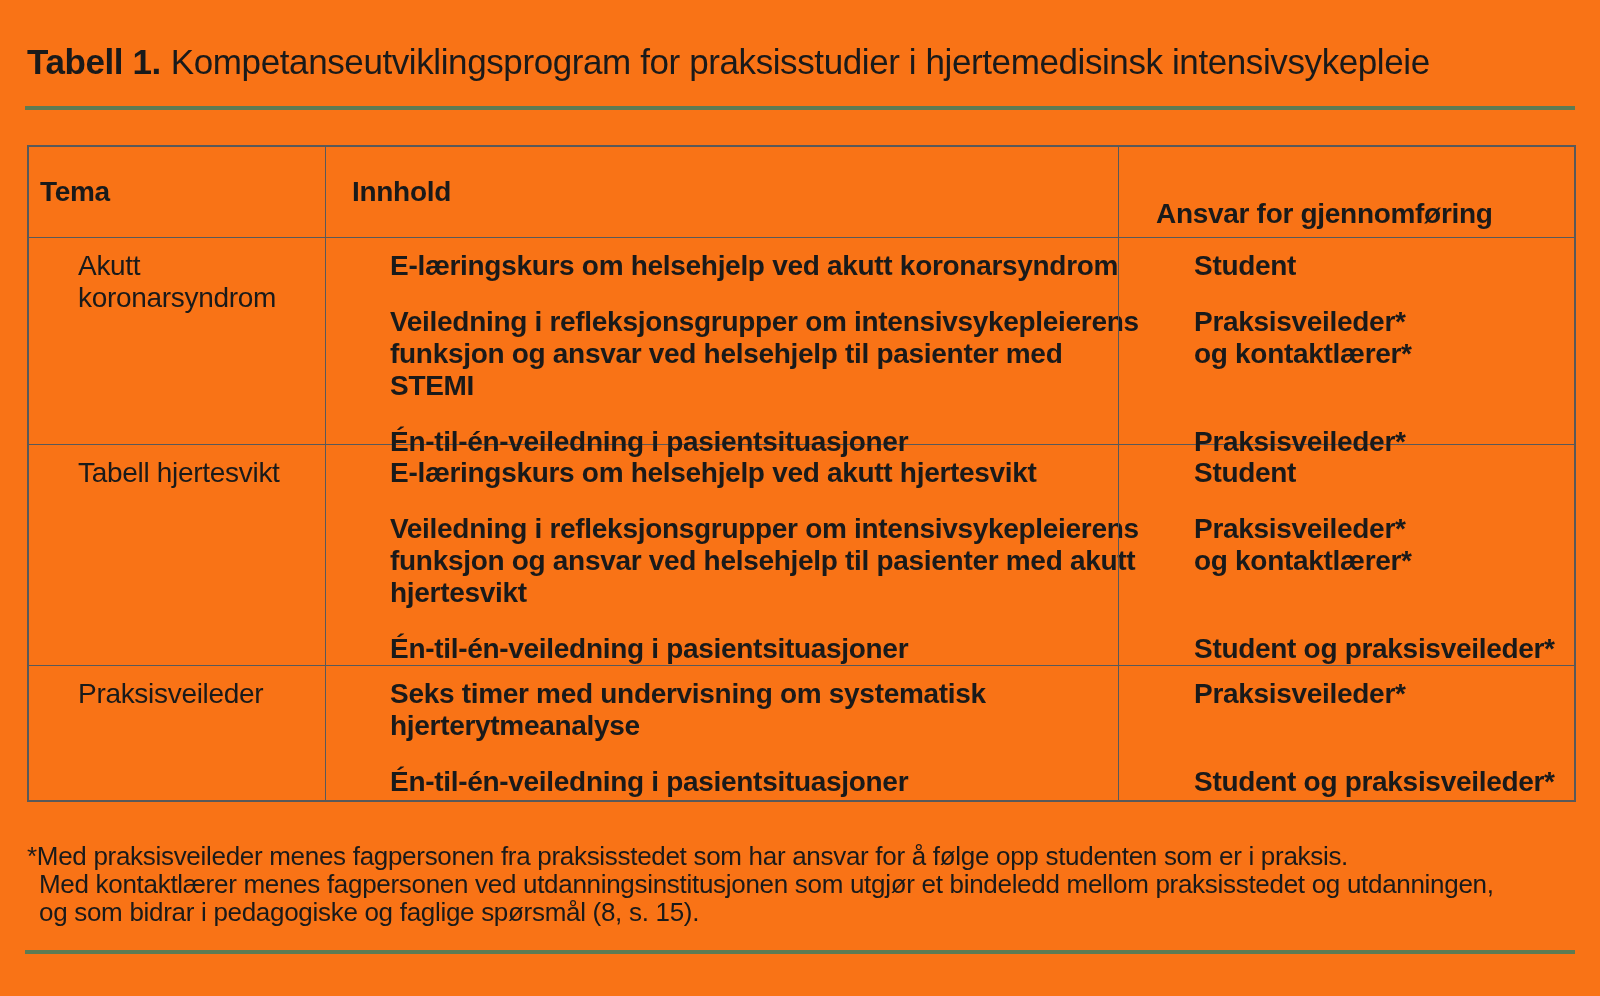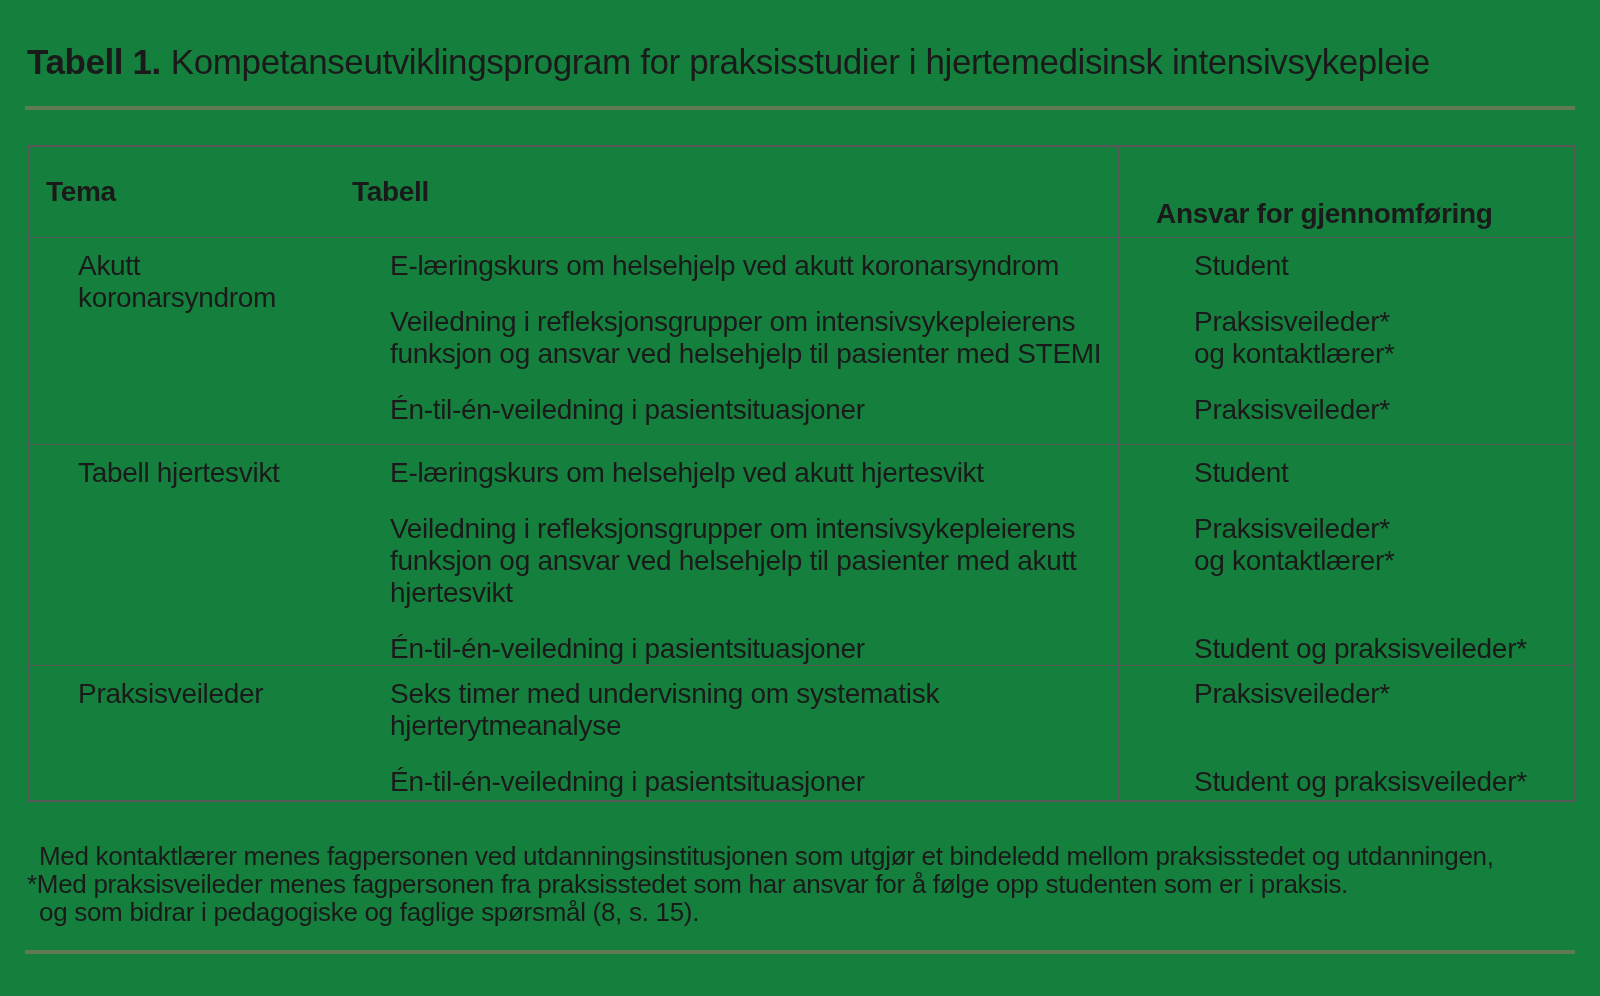"Tabell 1. Kompetanseutviklingsprogram" .page { background: #15803d -> #f97316 }
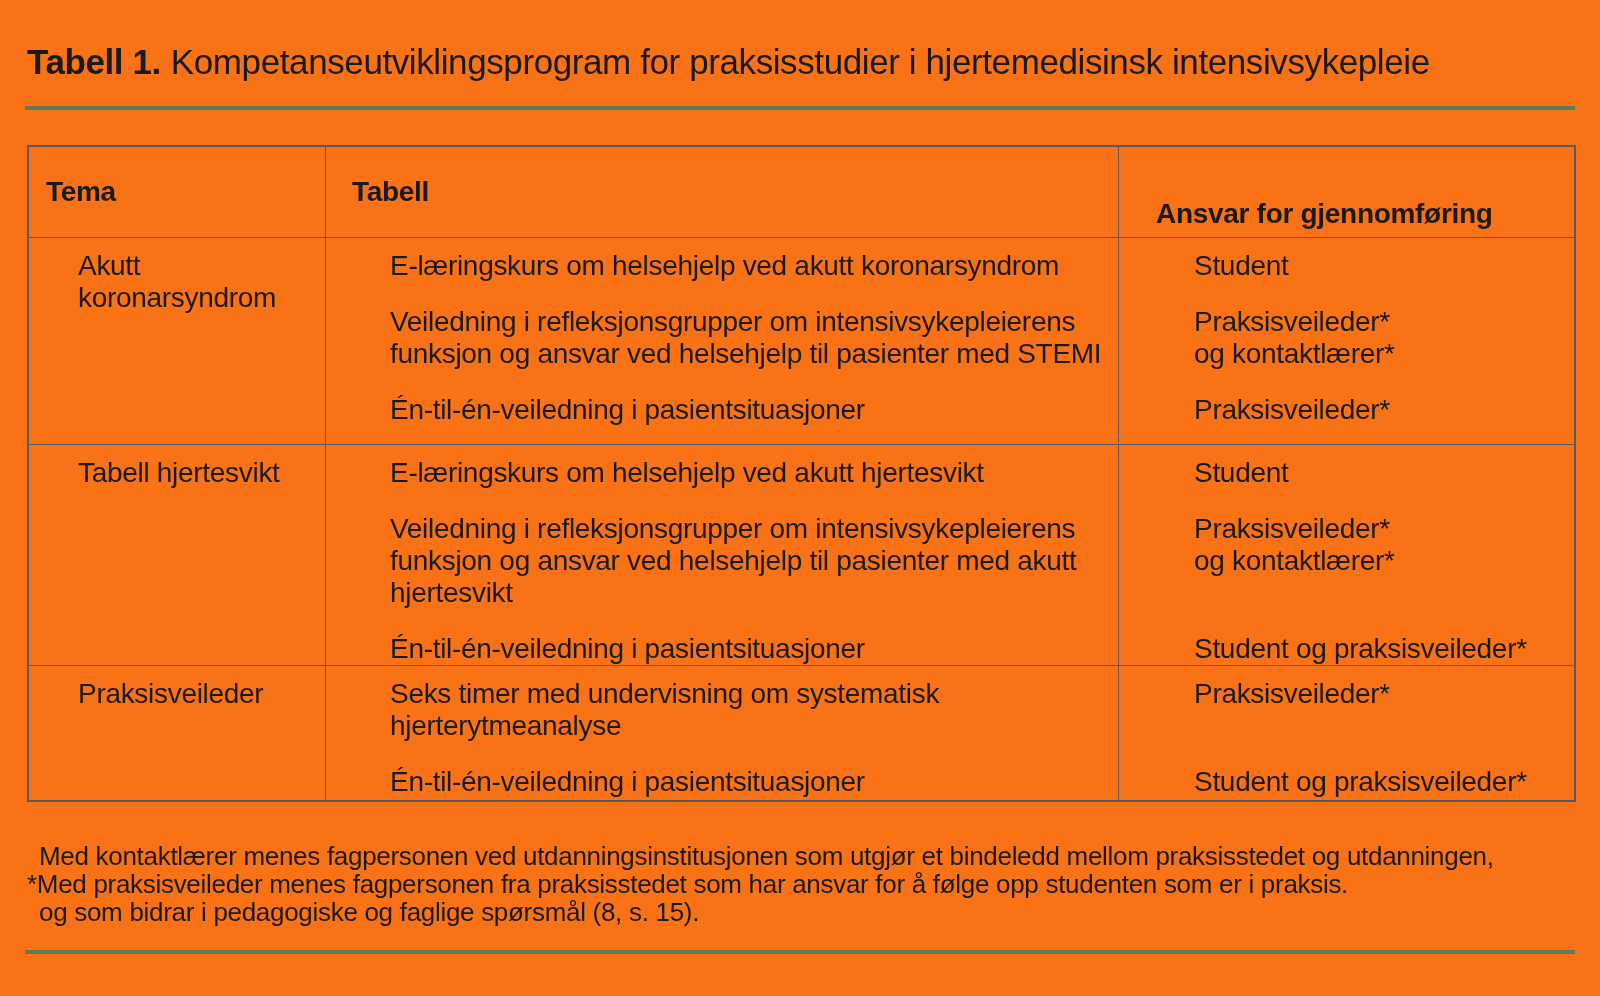"Tema" .pad-tema { padding-left: 17px -> 11px }
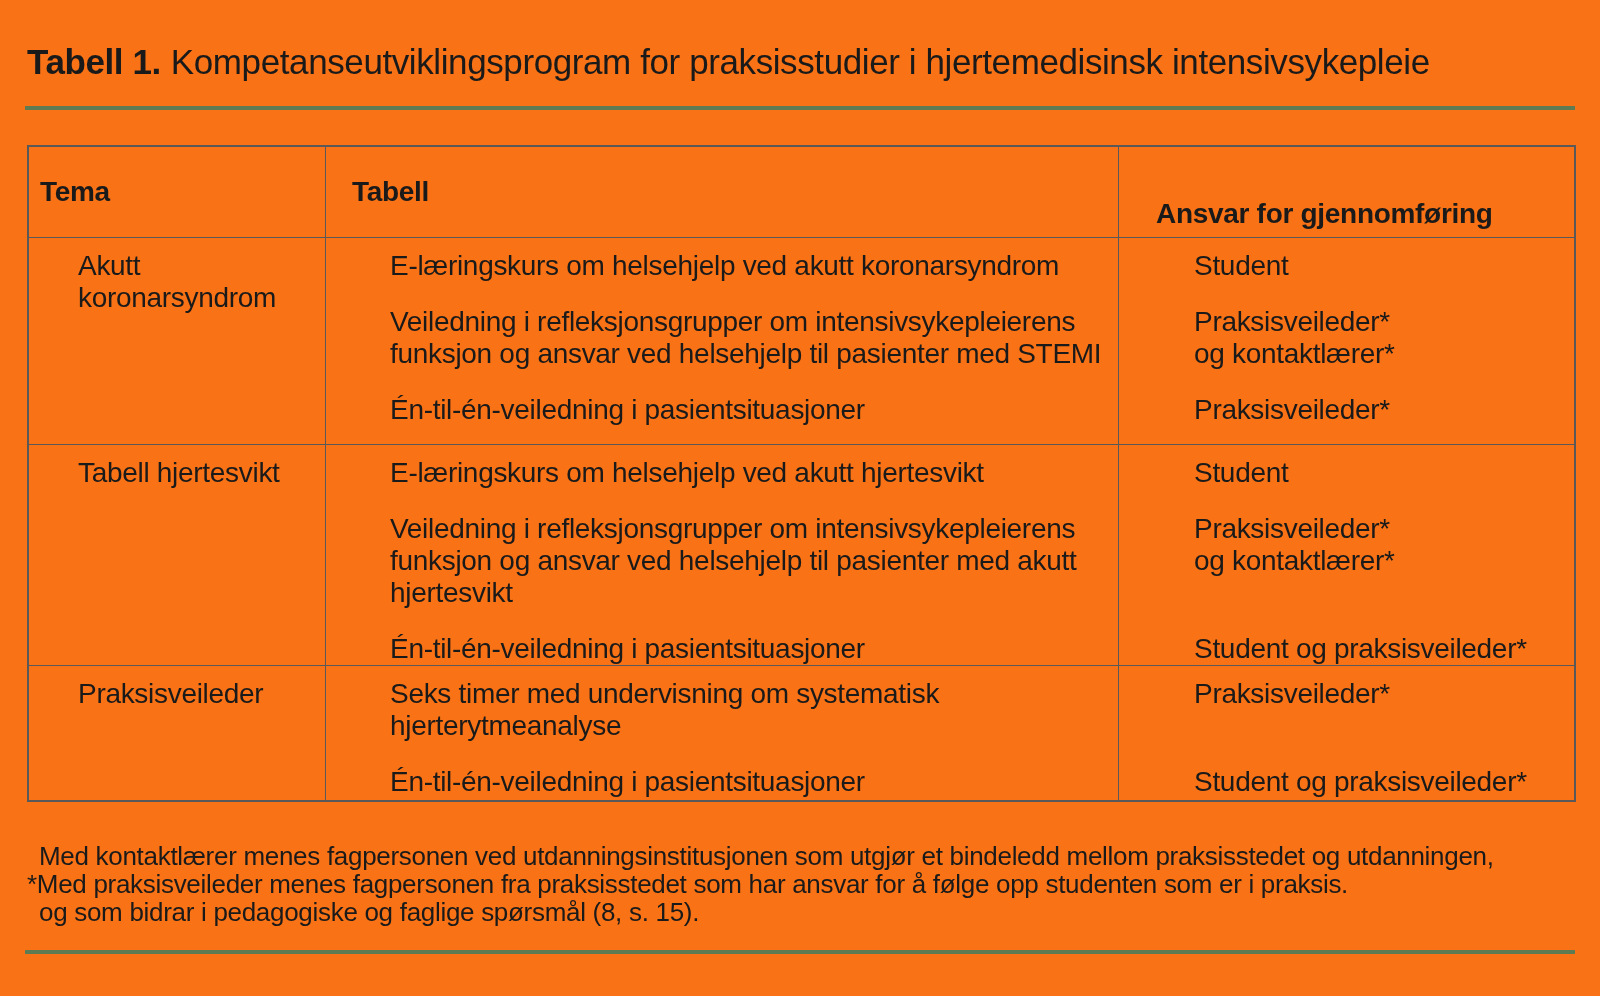"Tabell" div.innhold-col { text: Tabell -> Innhold }
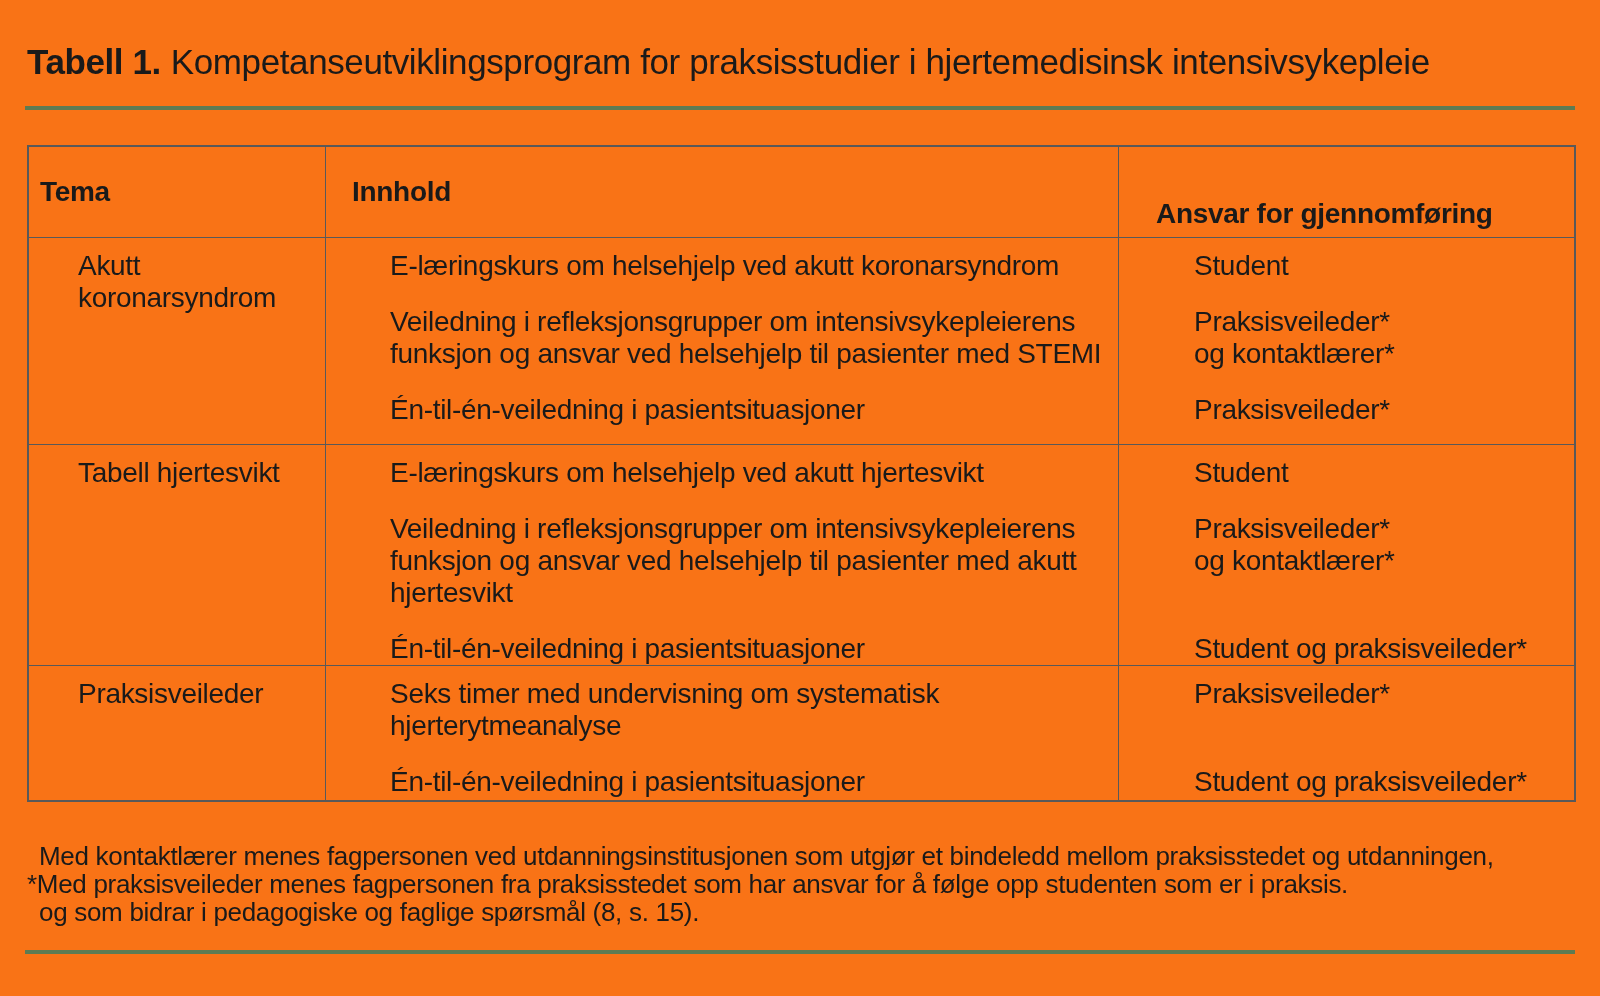"E-læringskurs om helsehjelp ved akutt" .pairs { font-weight: none -> bold }
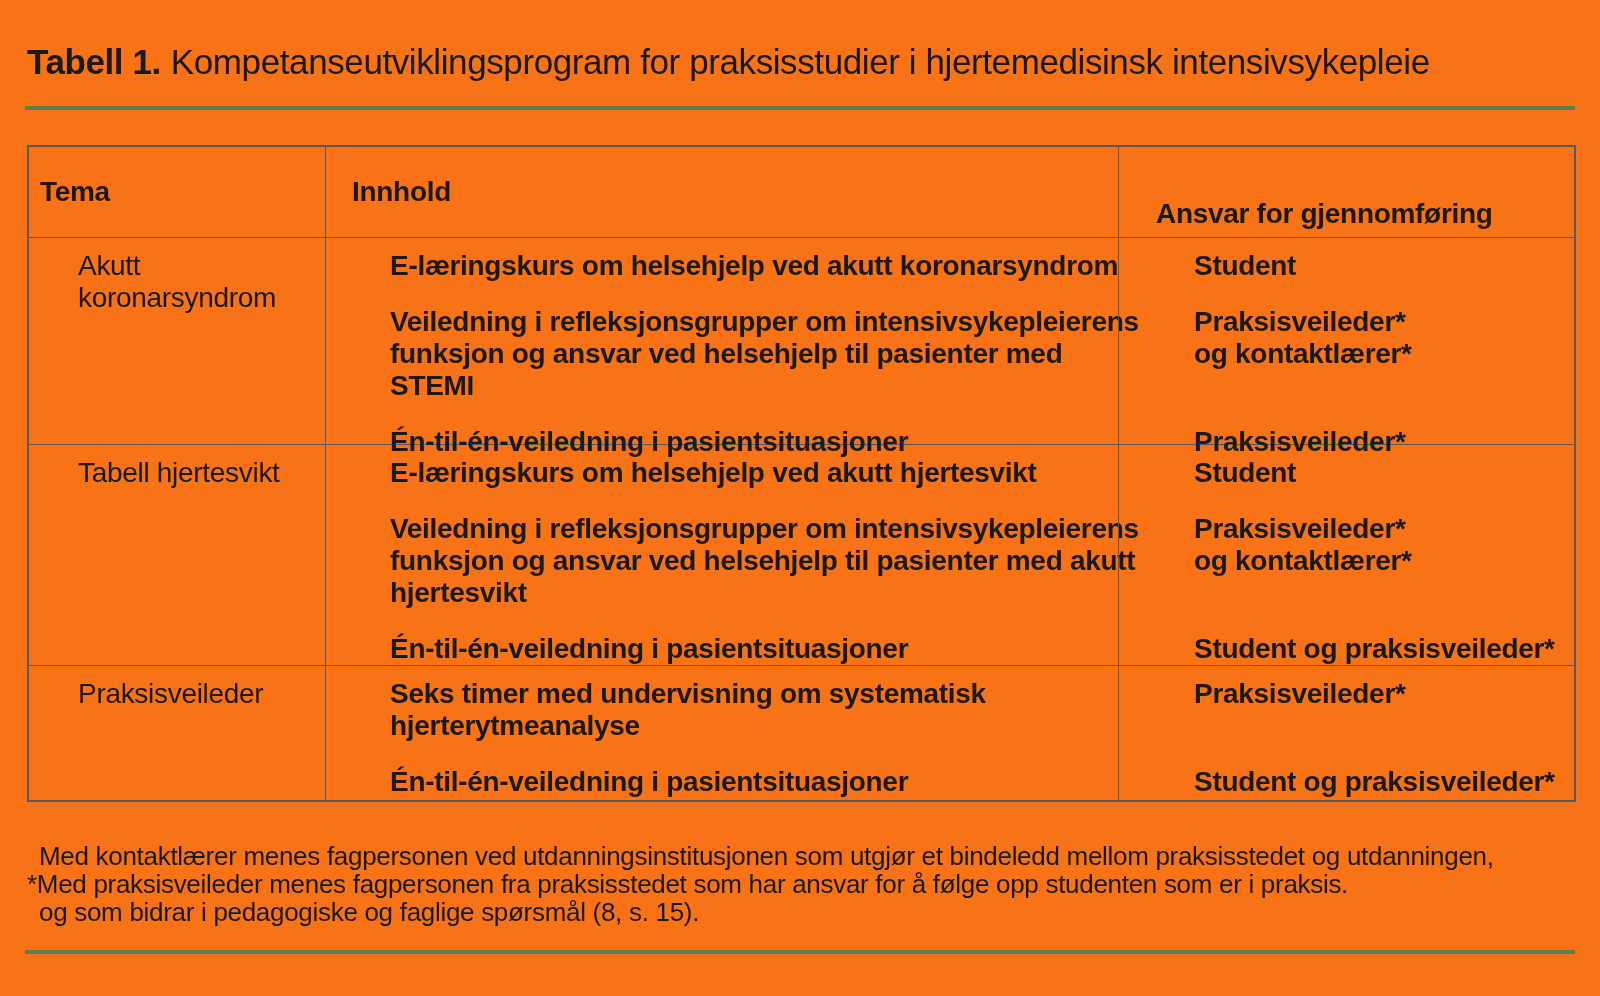"Med kontaktlærer menes fagpersonen ved" div.fline { order: before "*Med praksisveileder menes fagpersonen" -> after "*Med praksisveileder menes fagpersonen" }
